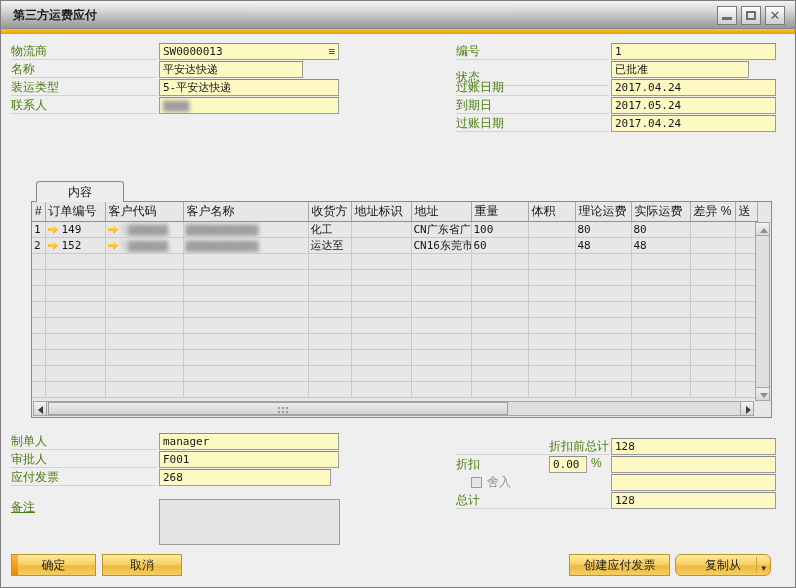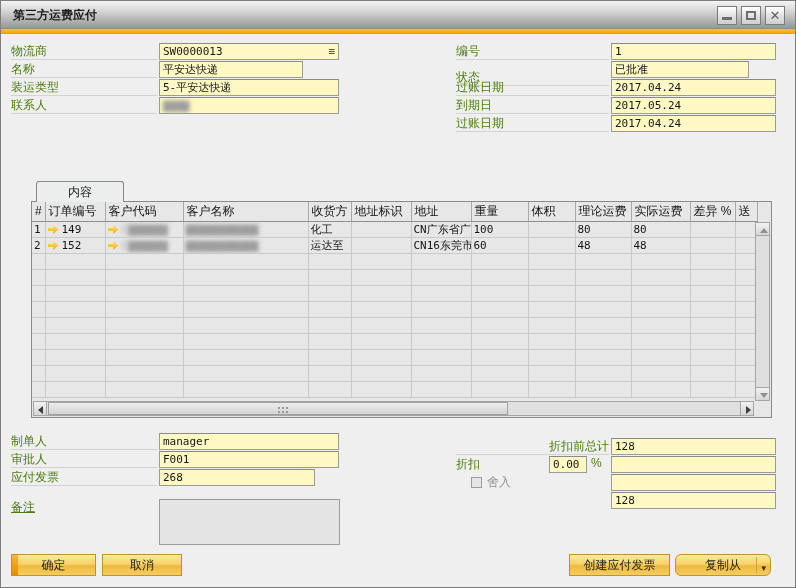"268" div.frm-field { width: 156px -> 172px }
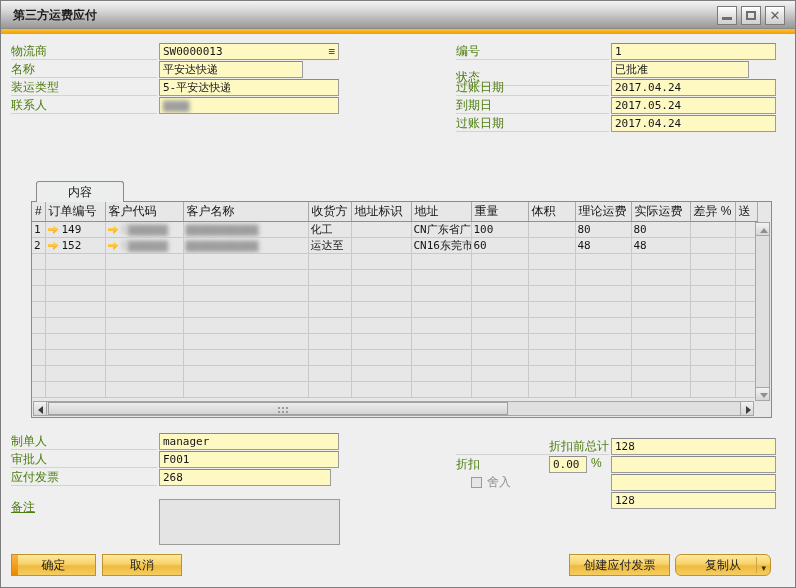"总计" div.frm-label { html: none -> <div>总计</div> }
